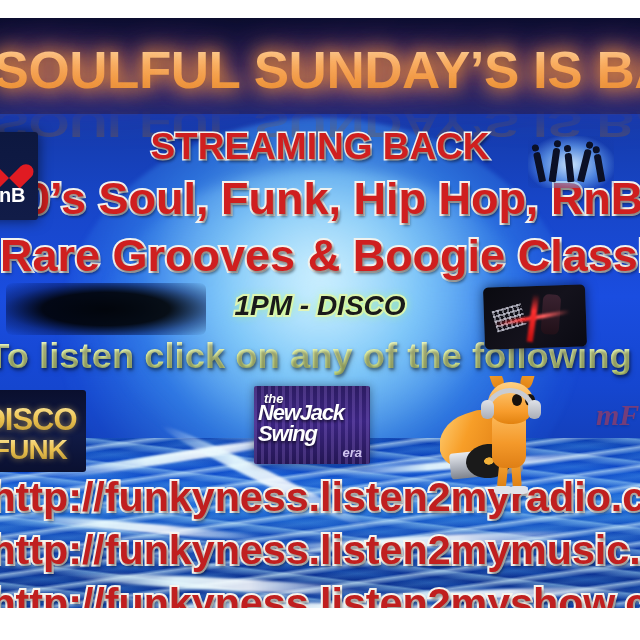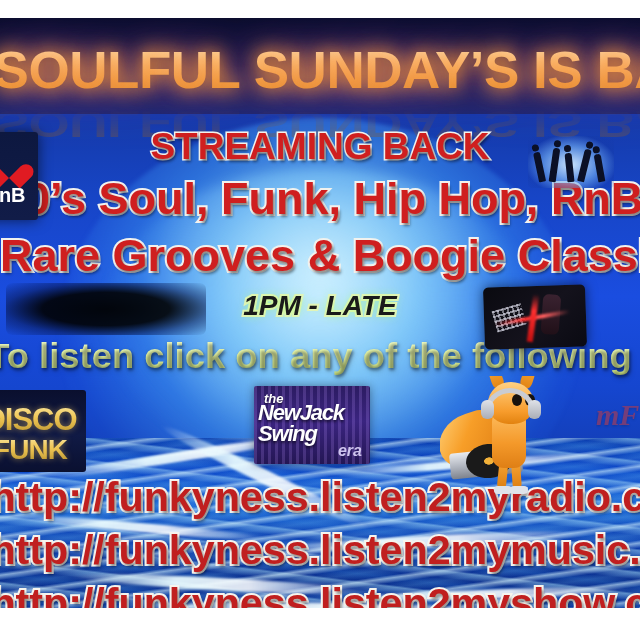"1PM - LATE" div.timeslot { text: LATE -> DISCO }
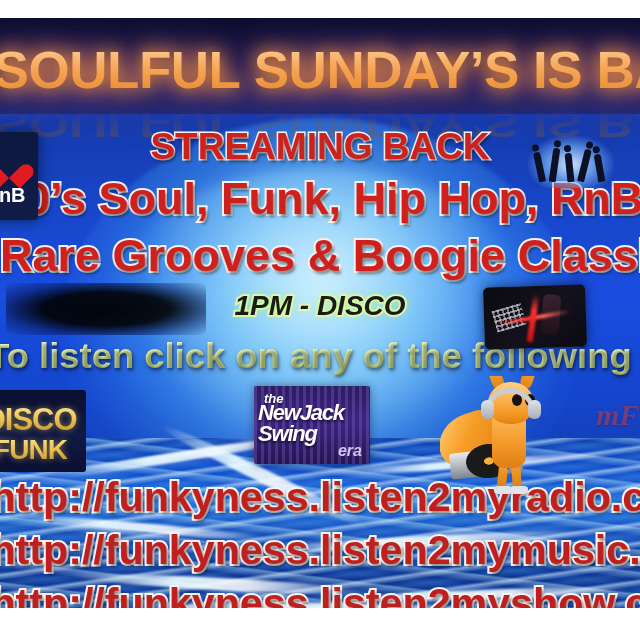"era" .njs-era { font-size: 16px -> 13px }
